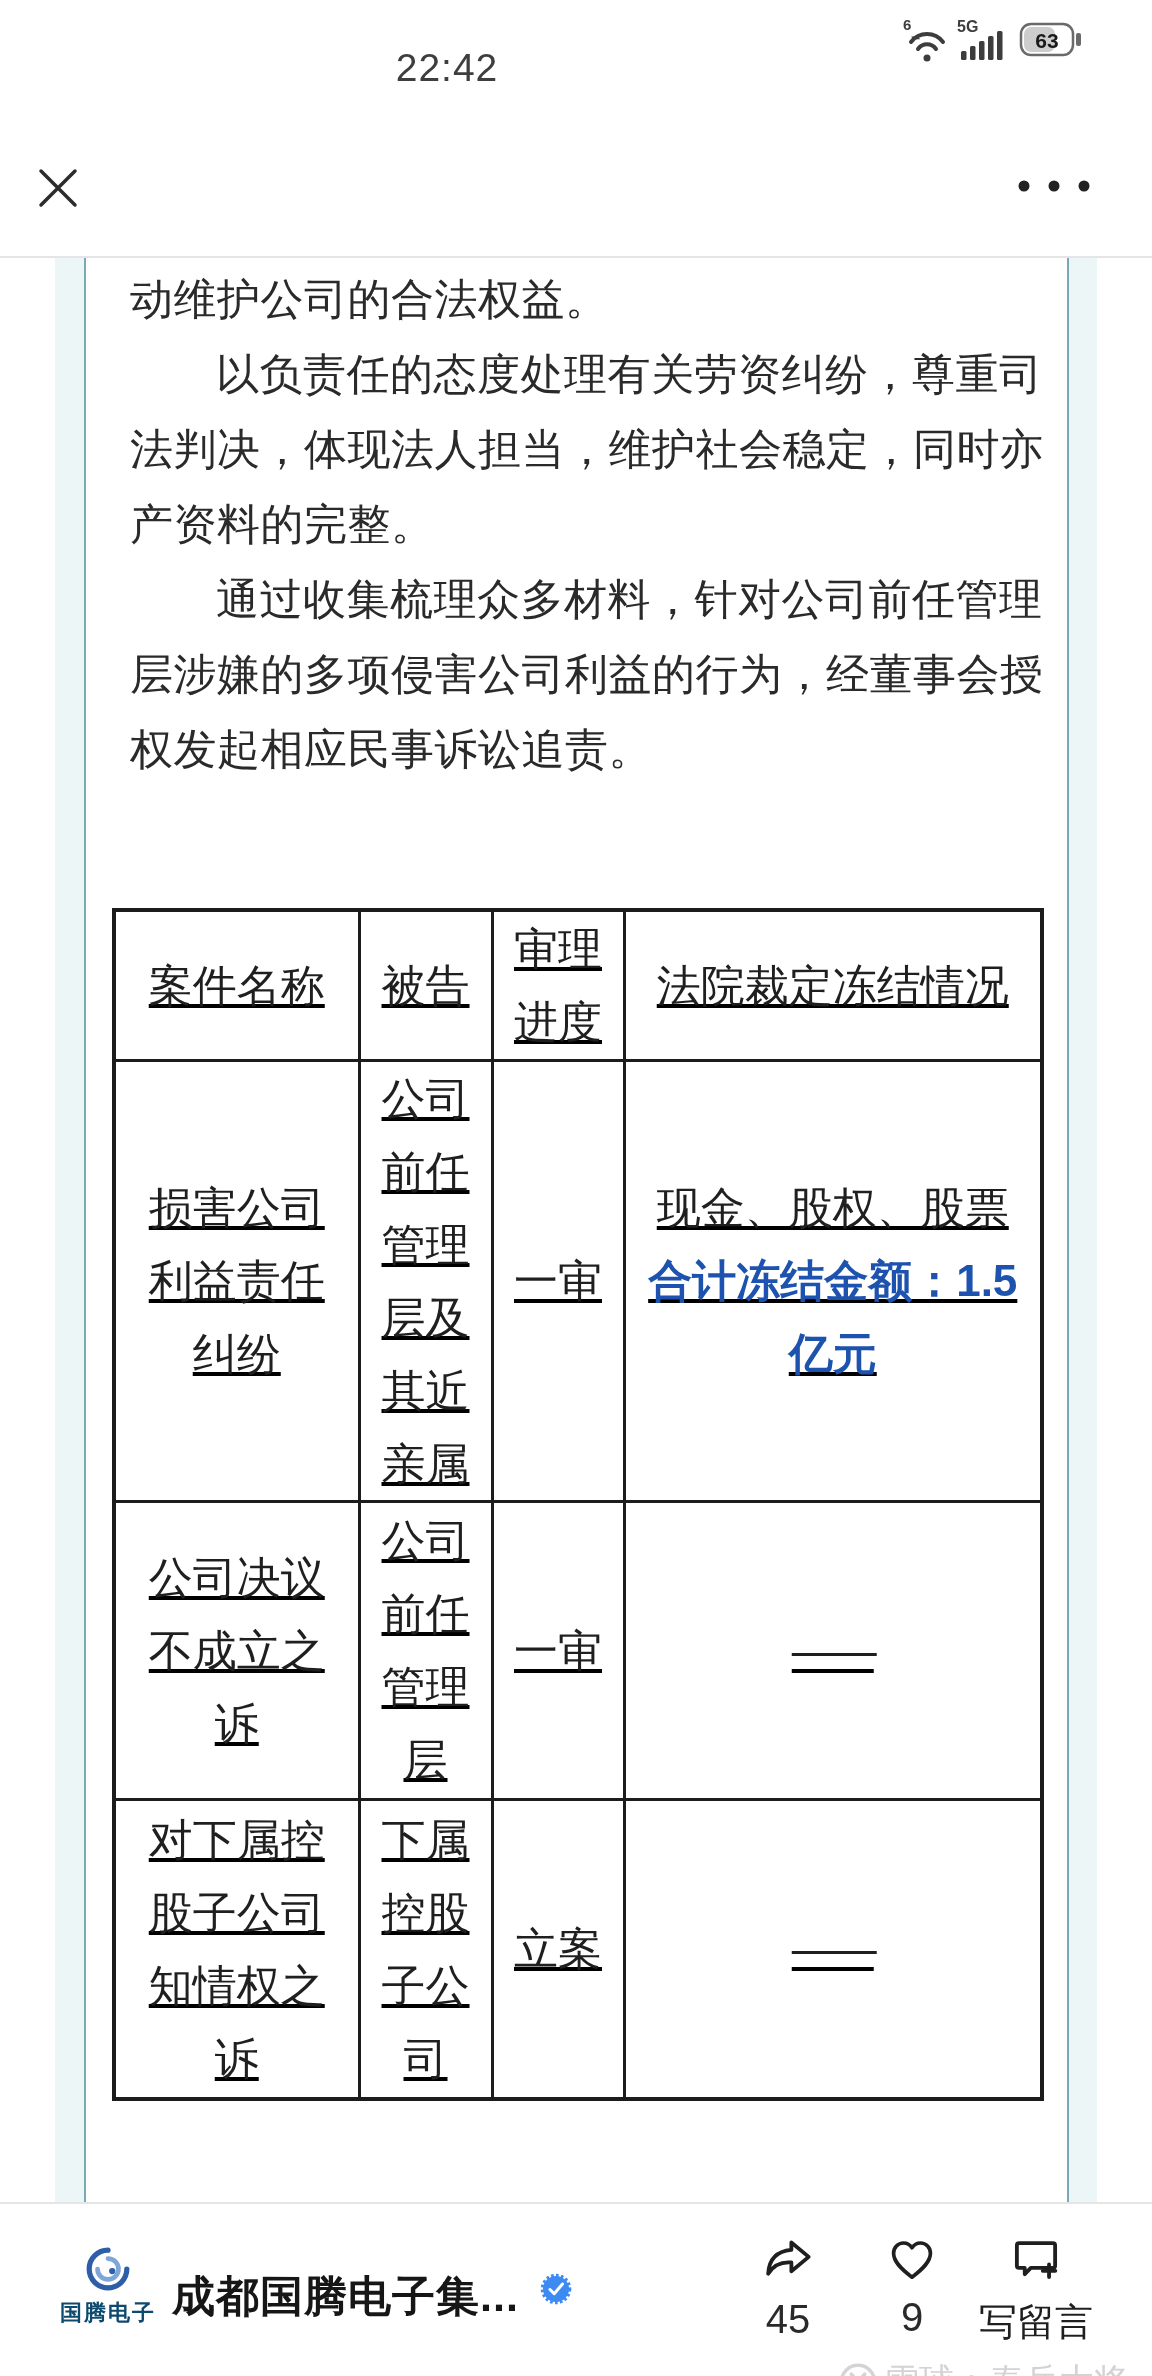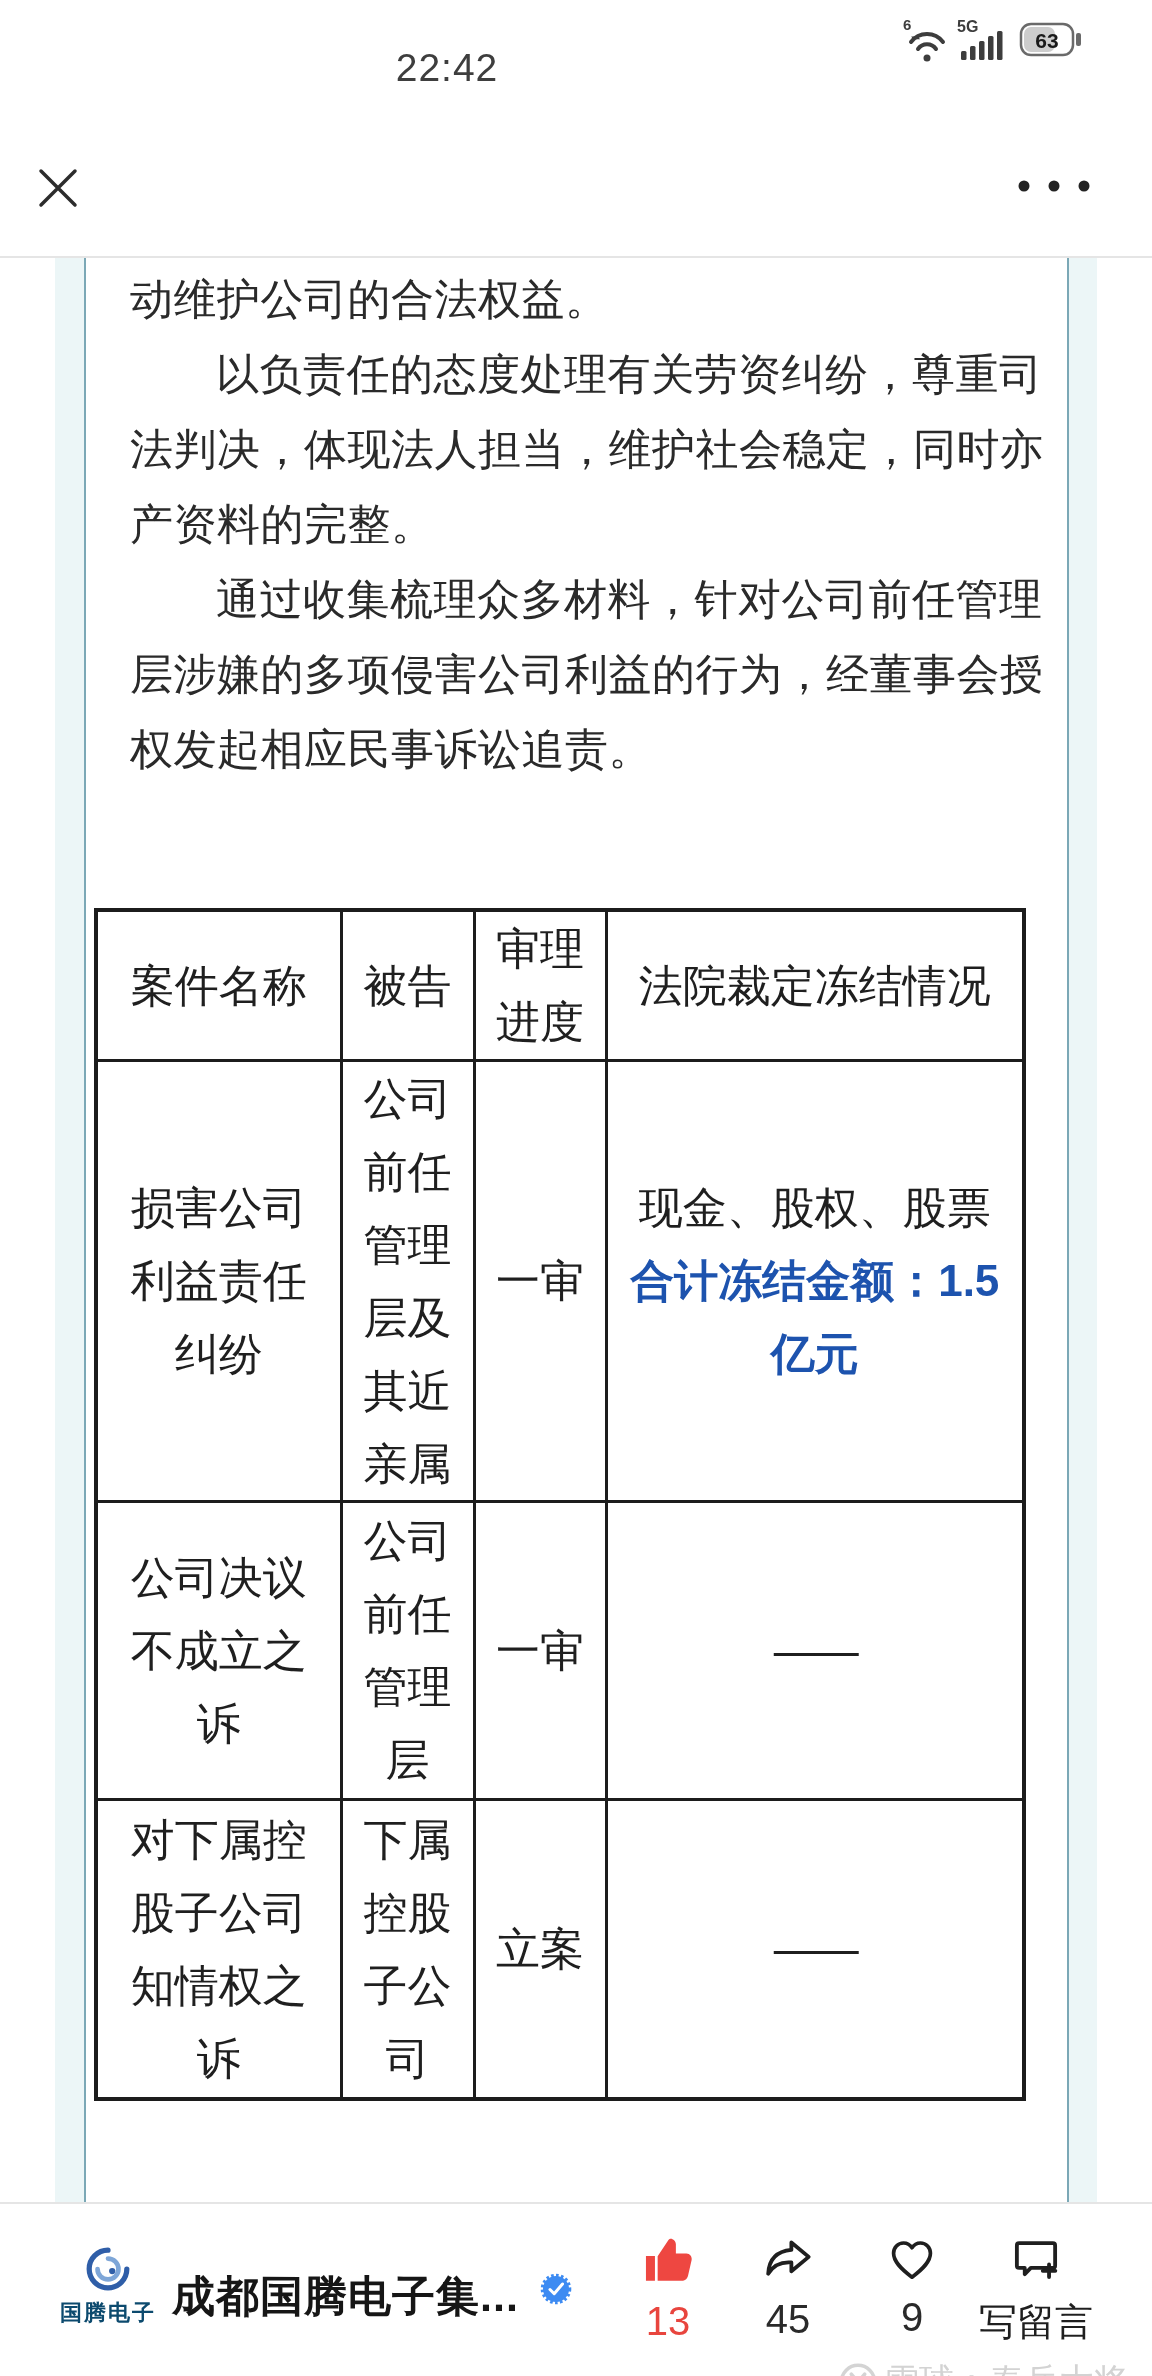"案件名称" .tbl-wrap { left: 94px -> 112px; text-decoration: none -> underline }
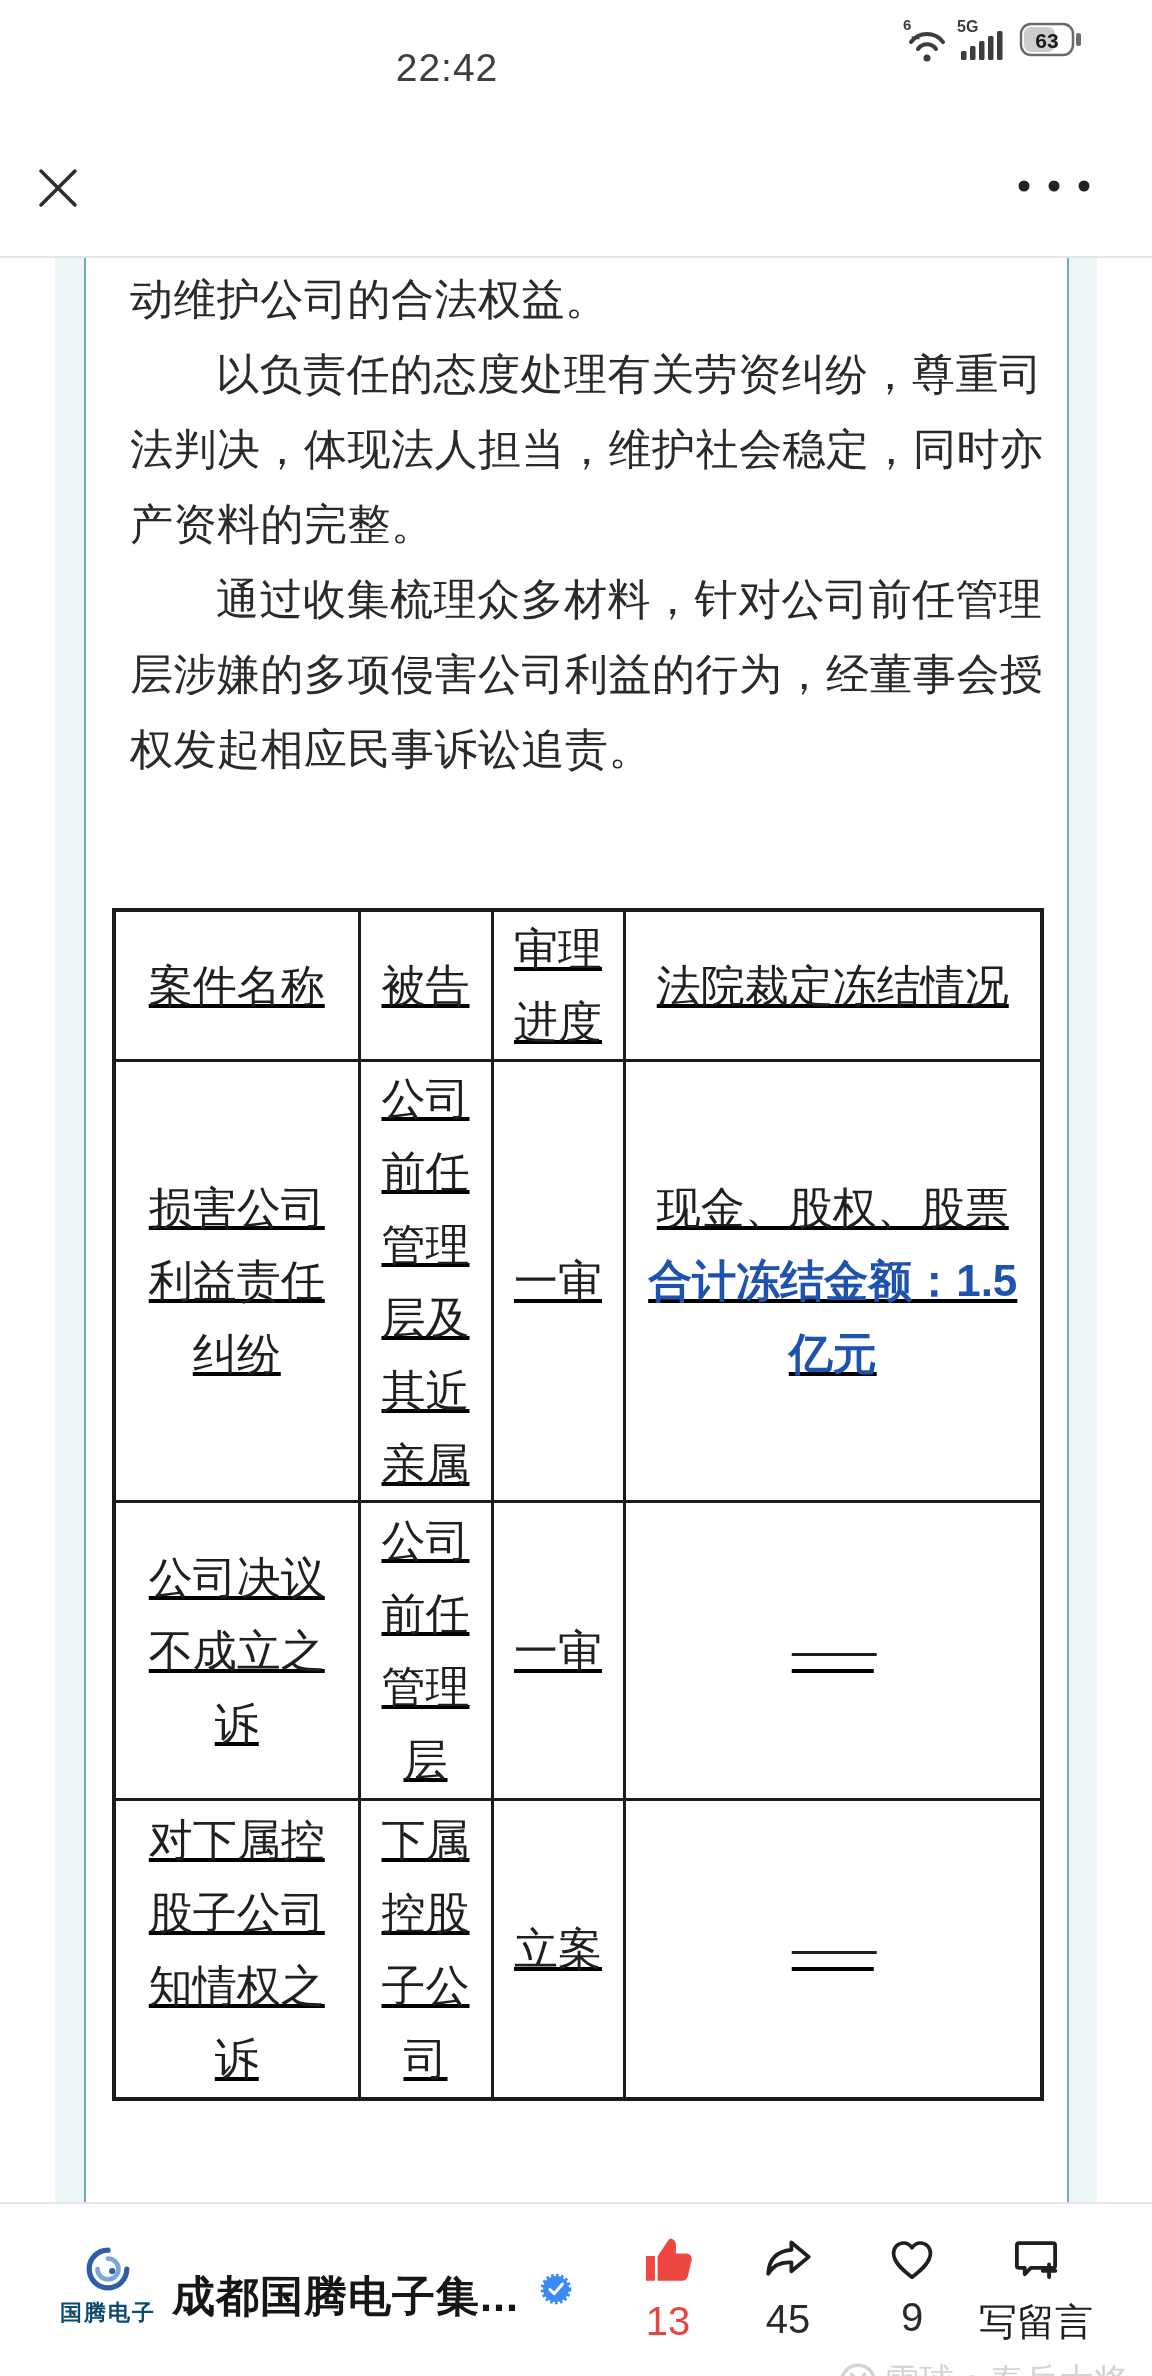"13" div.abs { html: <div> <svg> <path></path> </svg> <span>13</span> </div> -> none }
